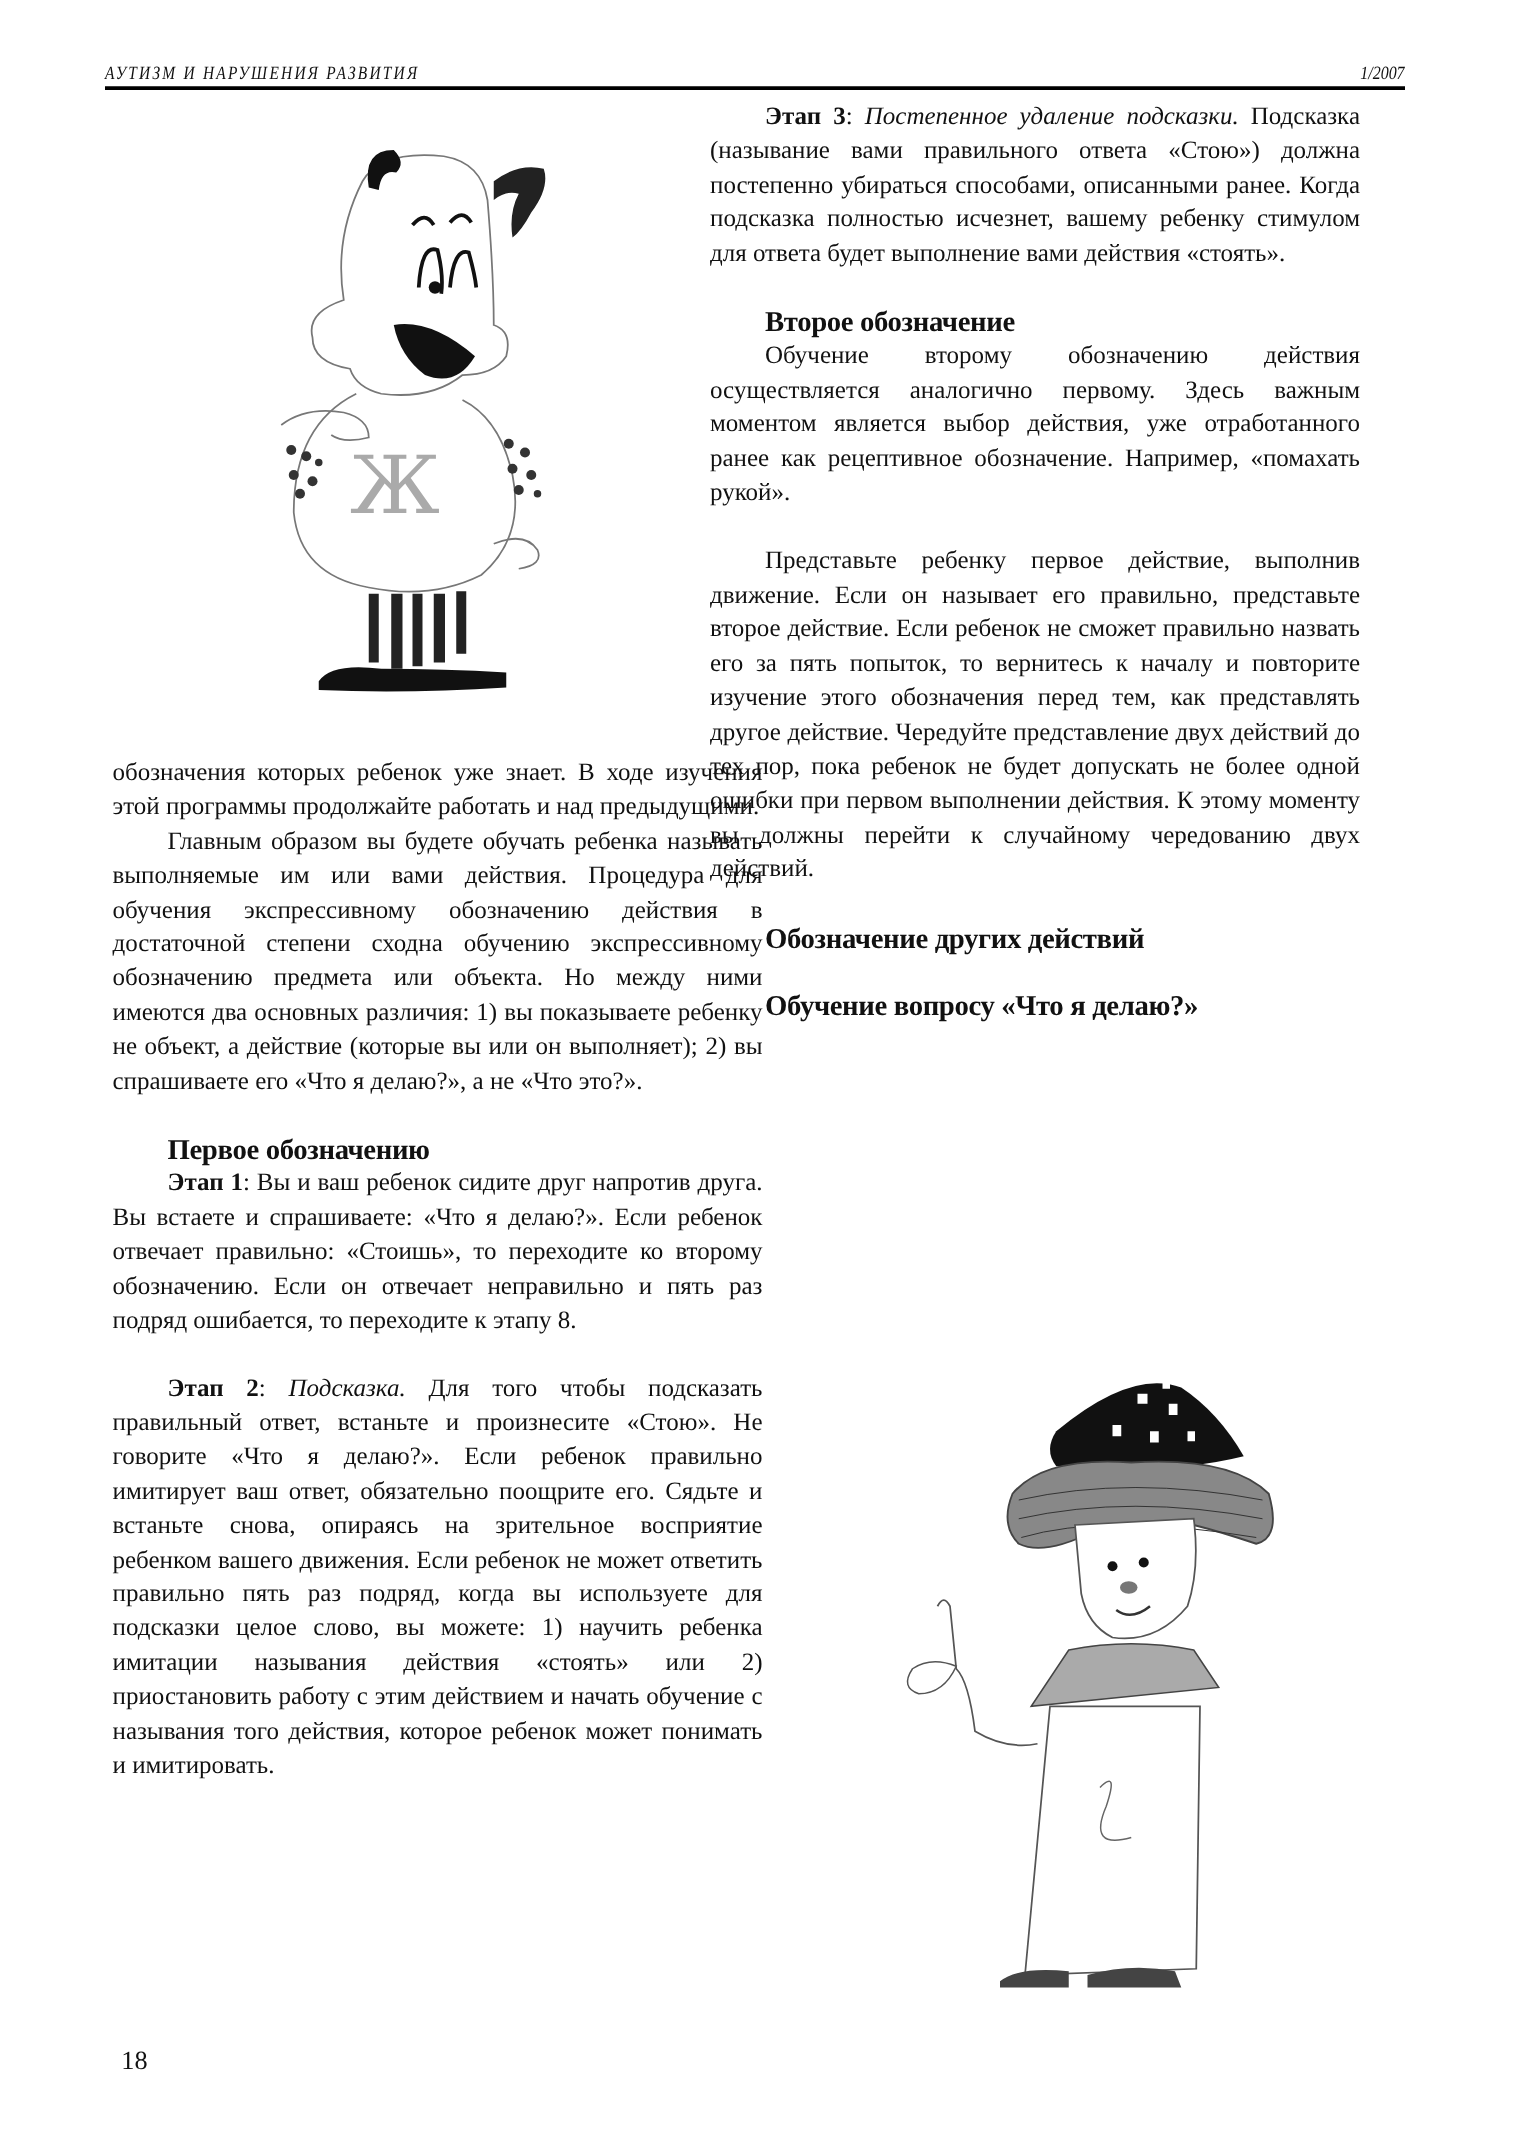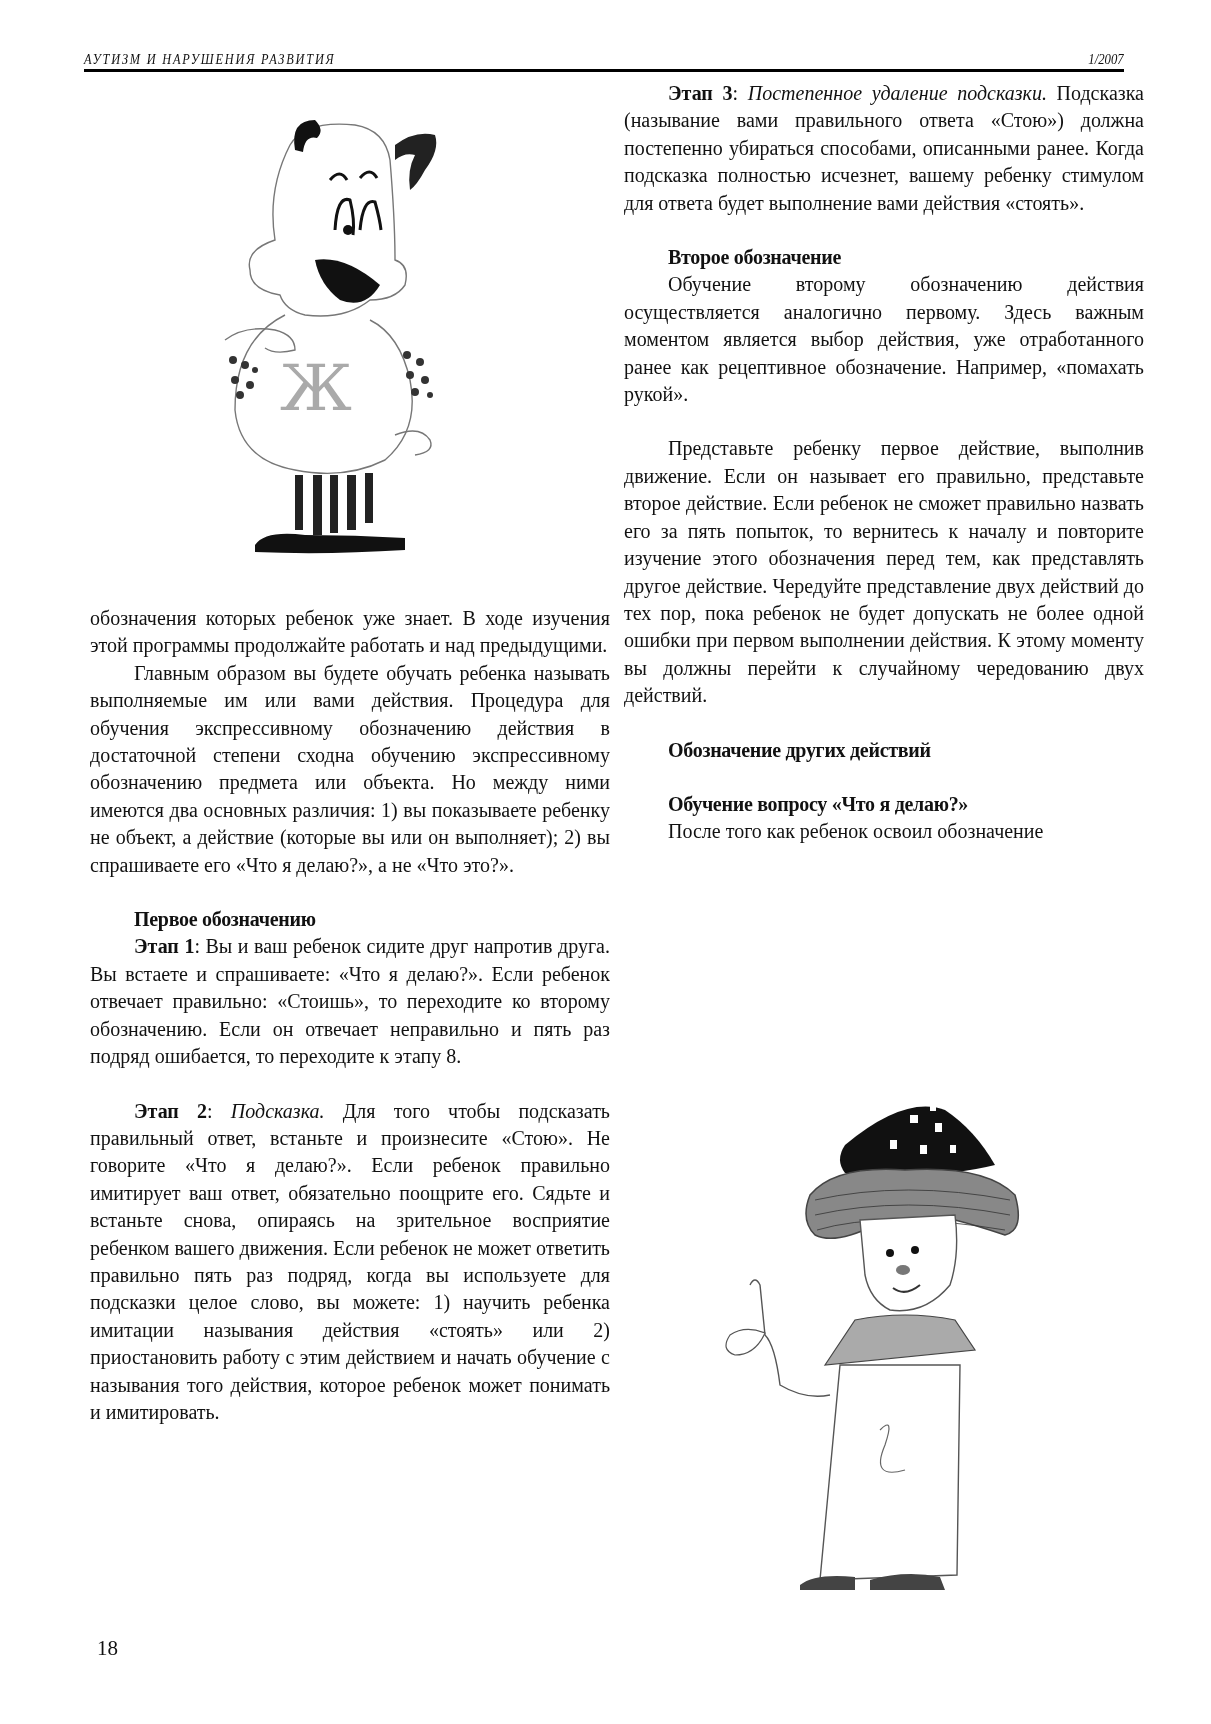"Этап 3: Постепенное удаление подсказки." .right { left: 624px -> 568px }
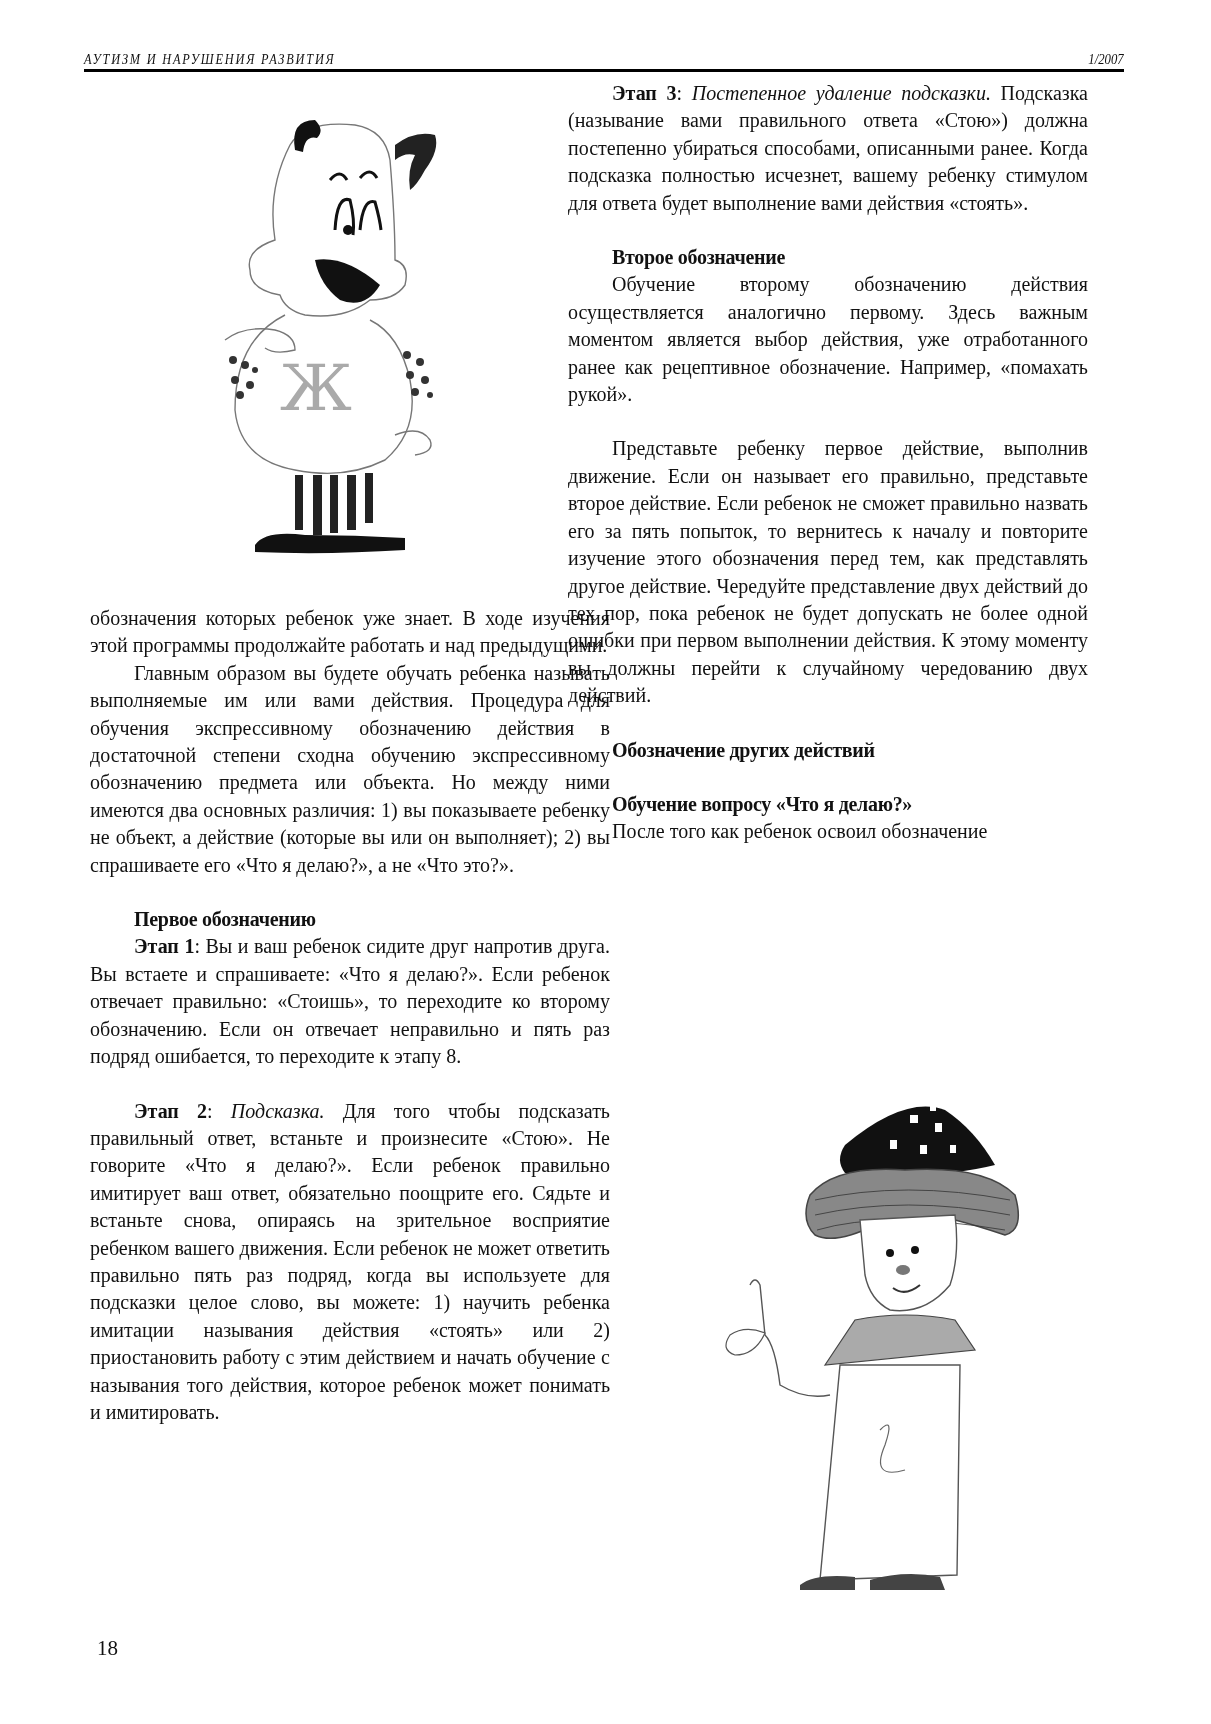"Второе обозначение" .col .h { font-size: 20px -> 23px }
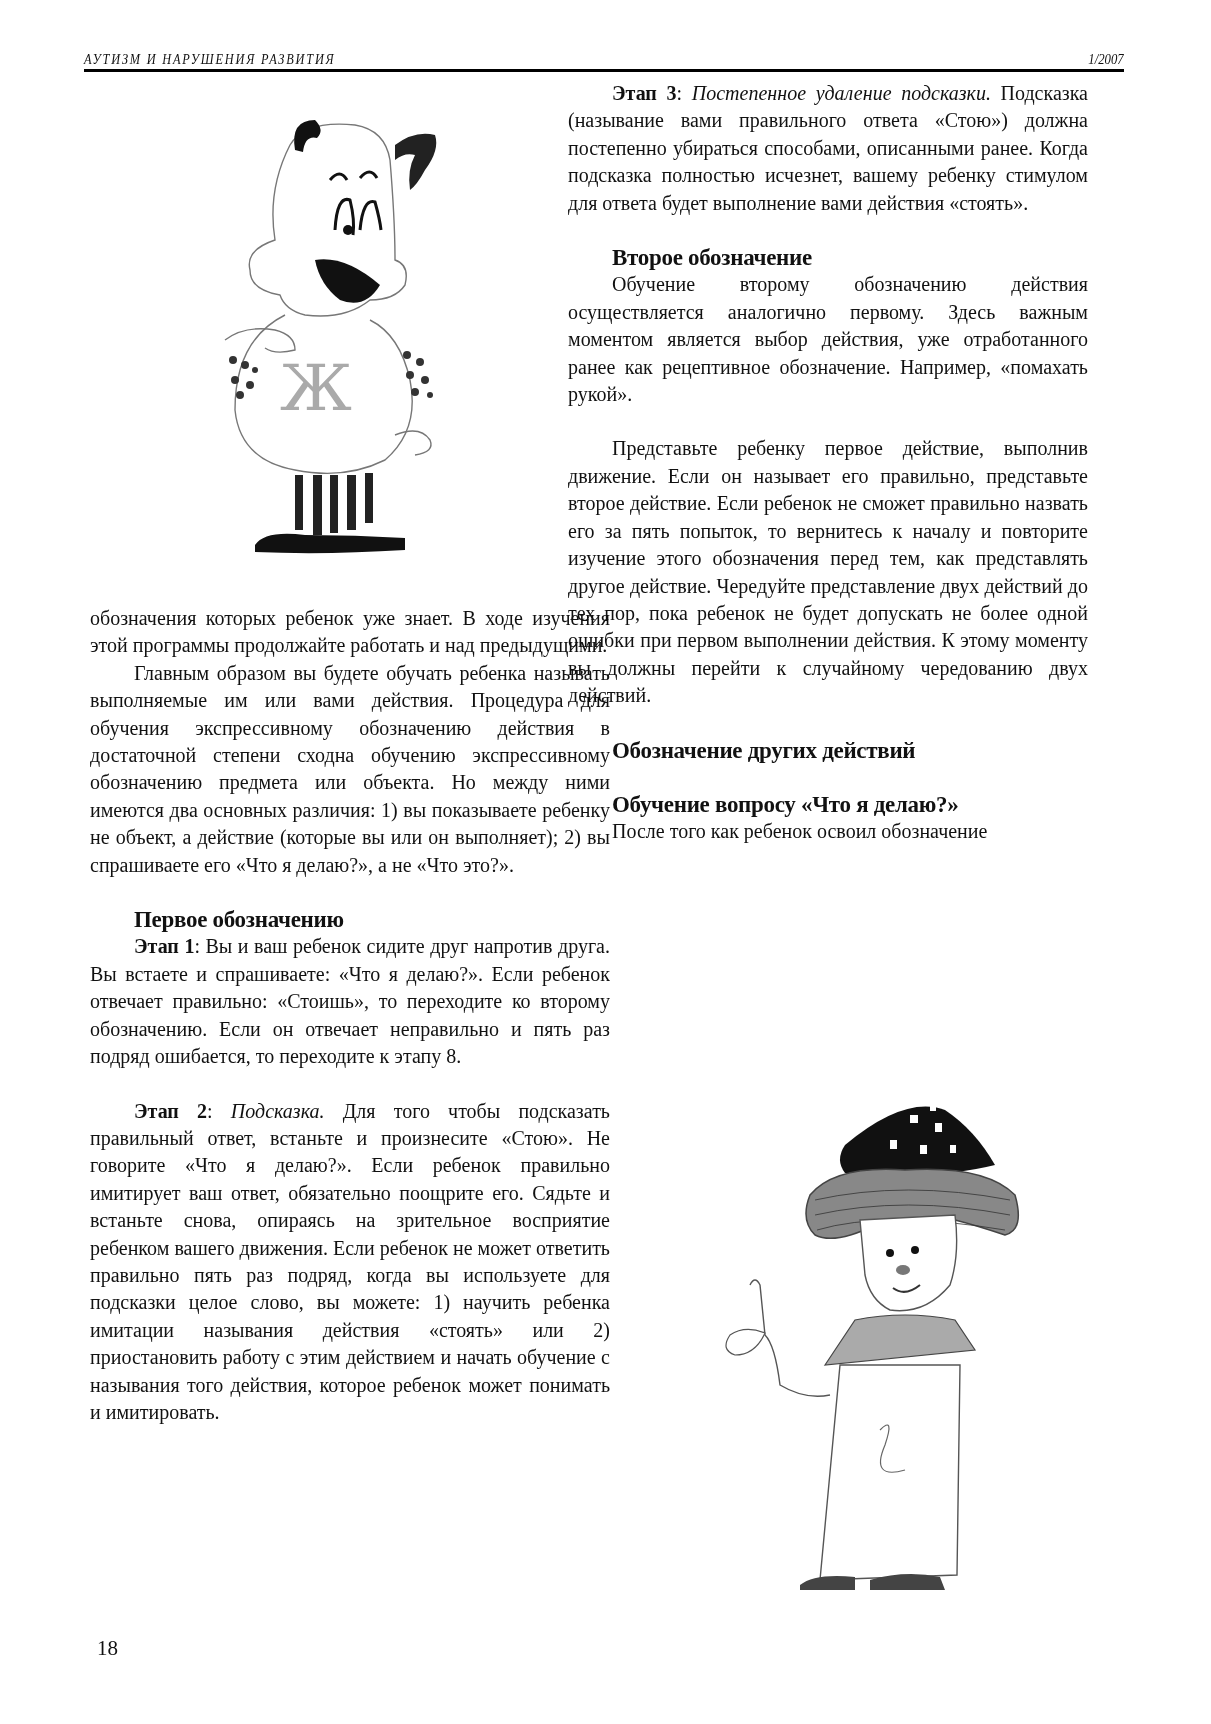"После того как ребенок освоил" p.ind { html: <p>После того как ребенок освоил обозначение</p> -> none }
